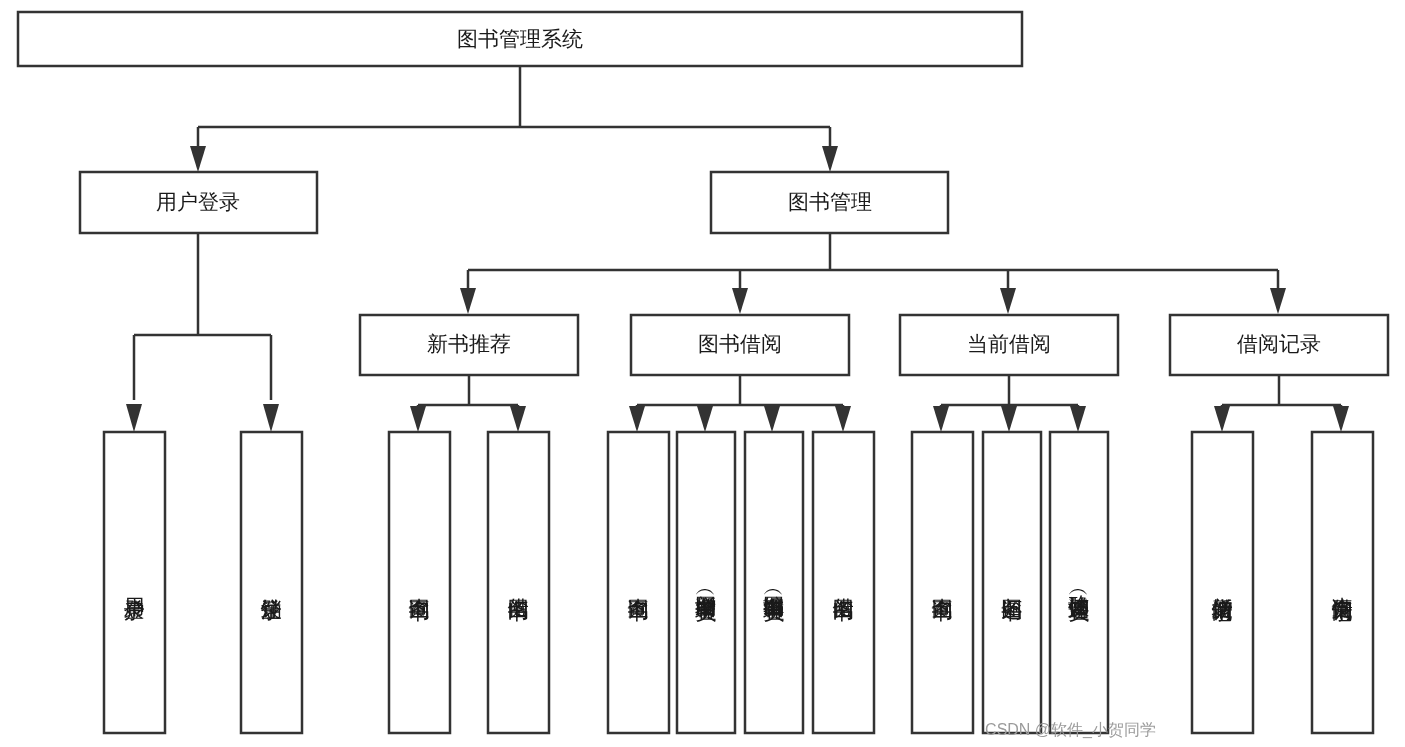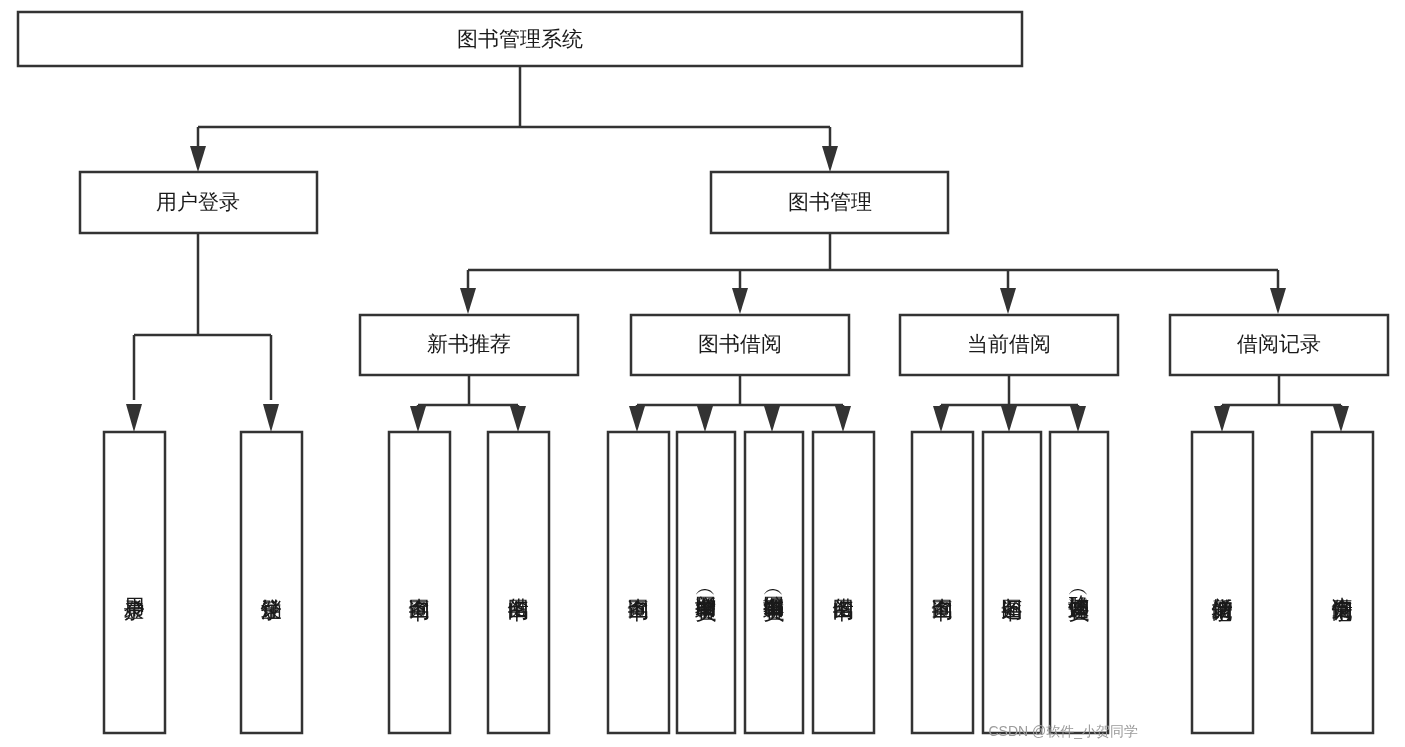"CSDN @软件_小贺同学" .watermark { font-size: 14px -> 16px; right: 28px -> 10px }
